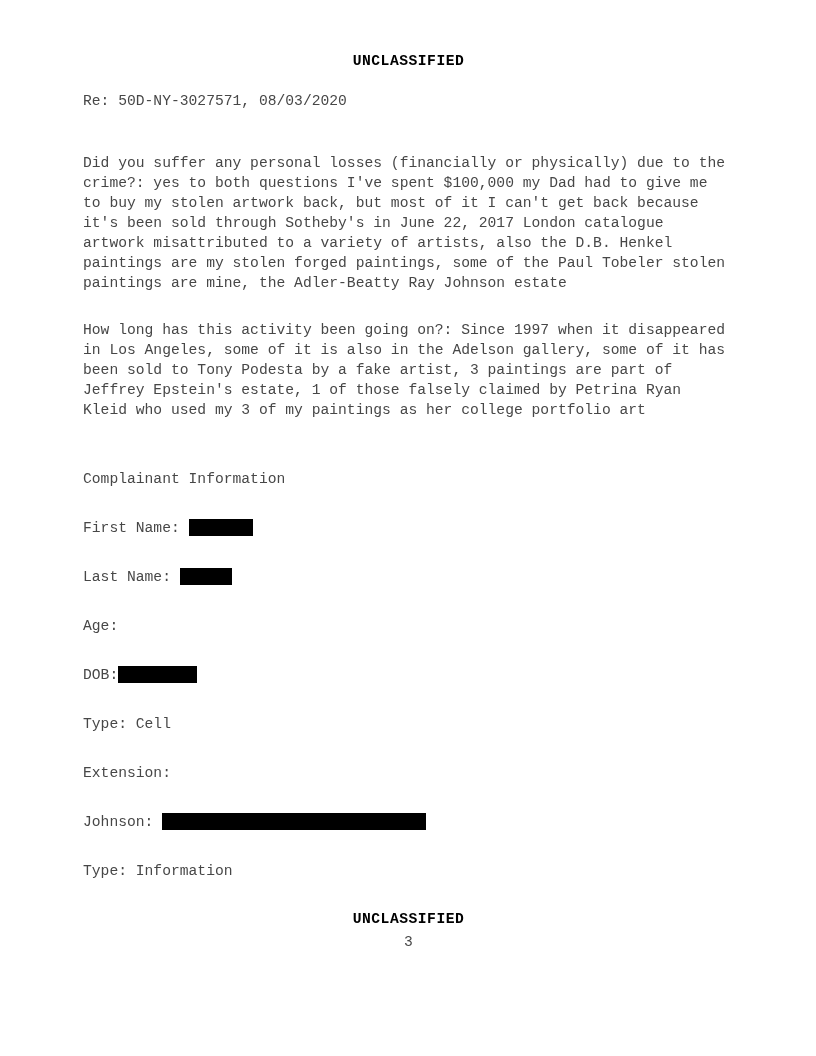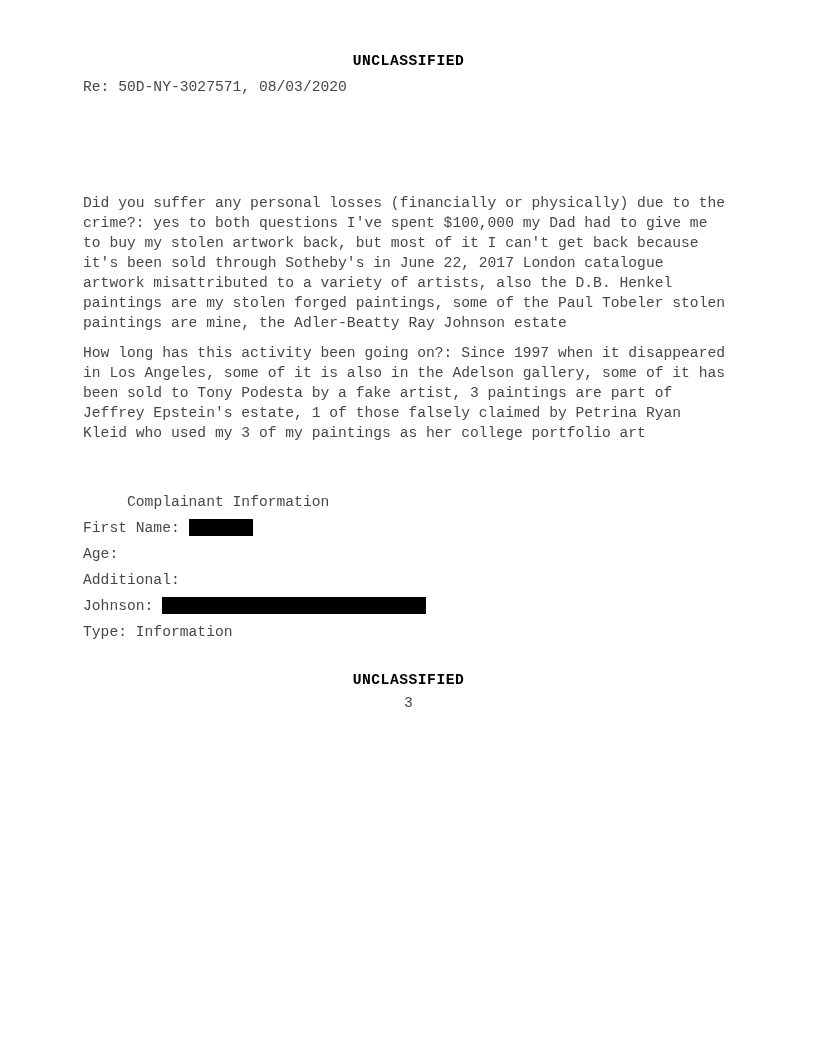"Re: 50D-NY-3027571, 08/03/2020" .re-line { margin-top: 6px -> 20px }
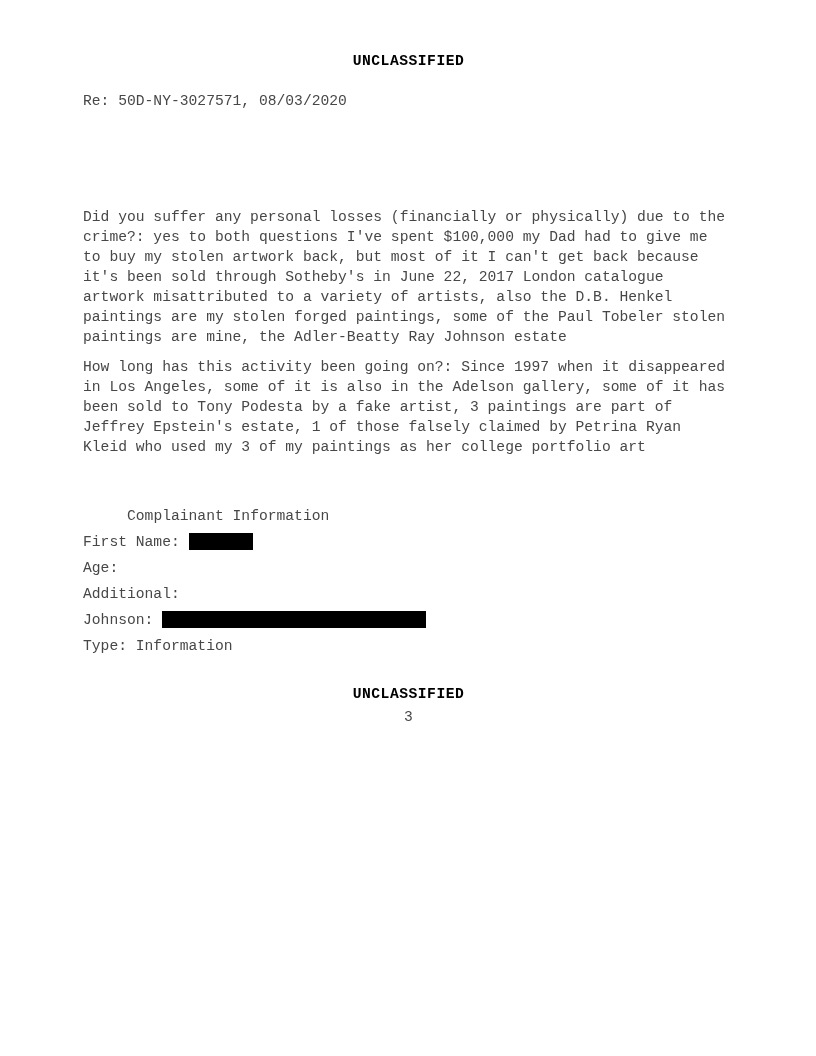"Did you suffer any personal" .para-losses { margin-top: 96px -> 42px }
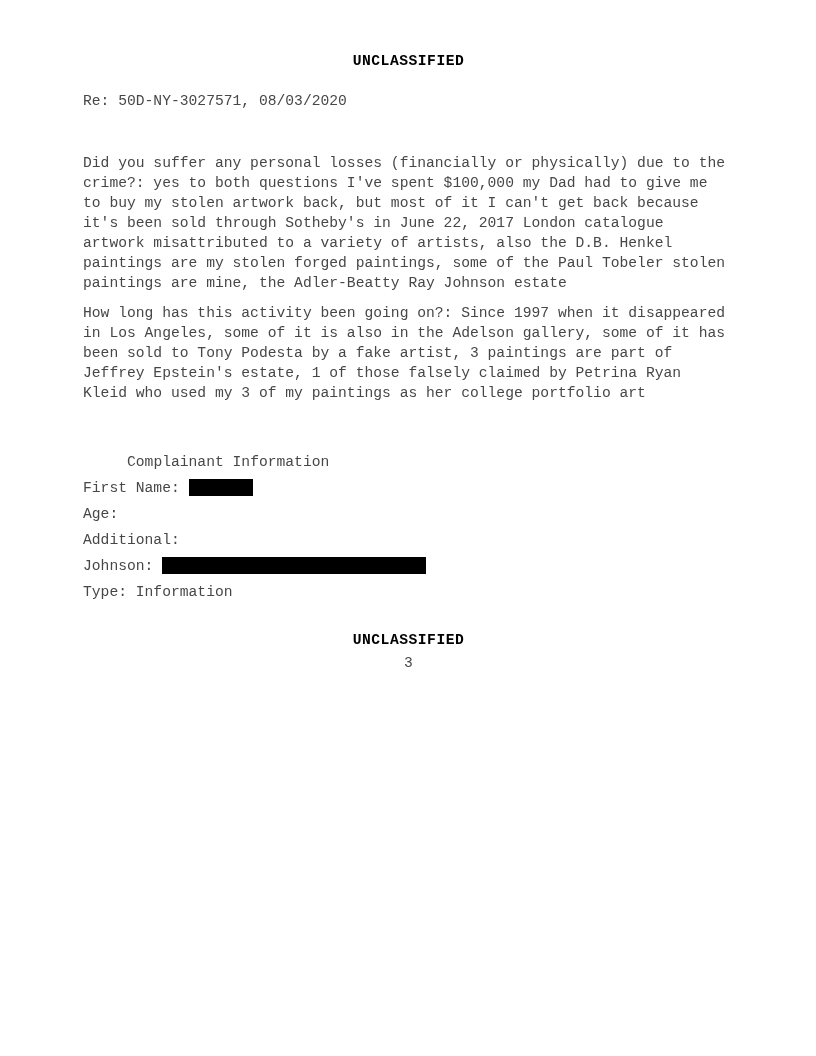"How long has this activity" .para-activity { margin-top: 10px -> 27px }
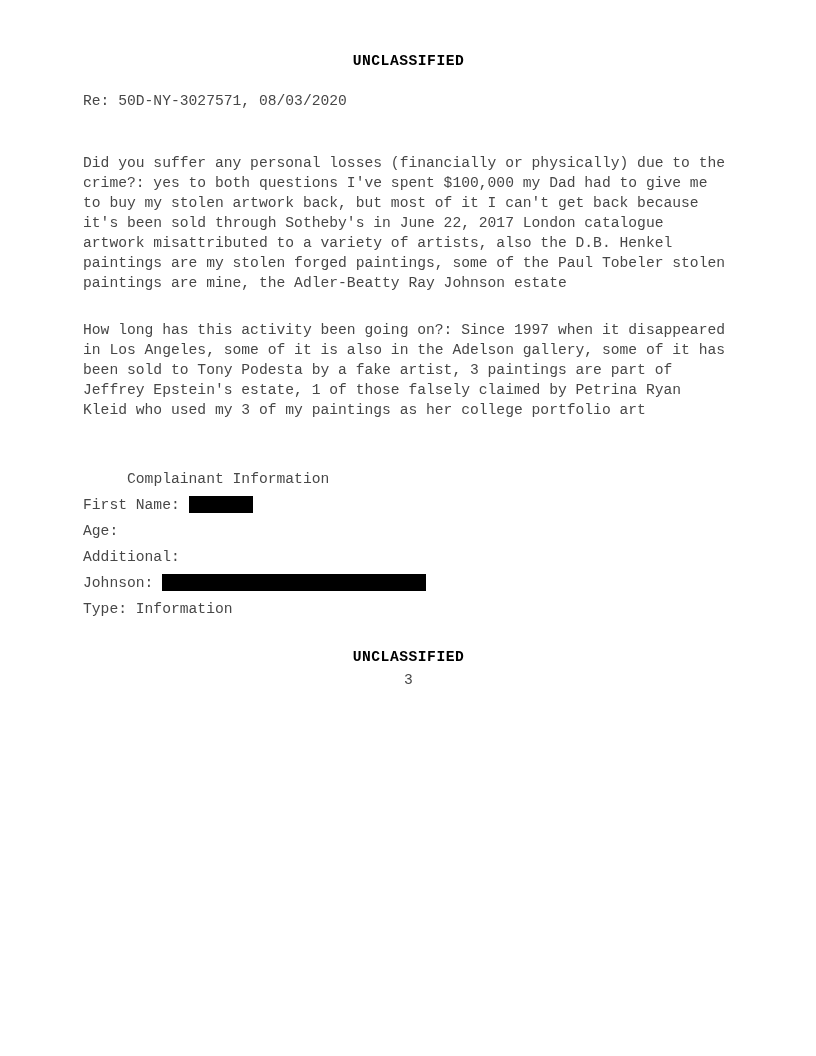"Complainant Information" .section-title { margin-left: 44px -> none }
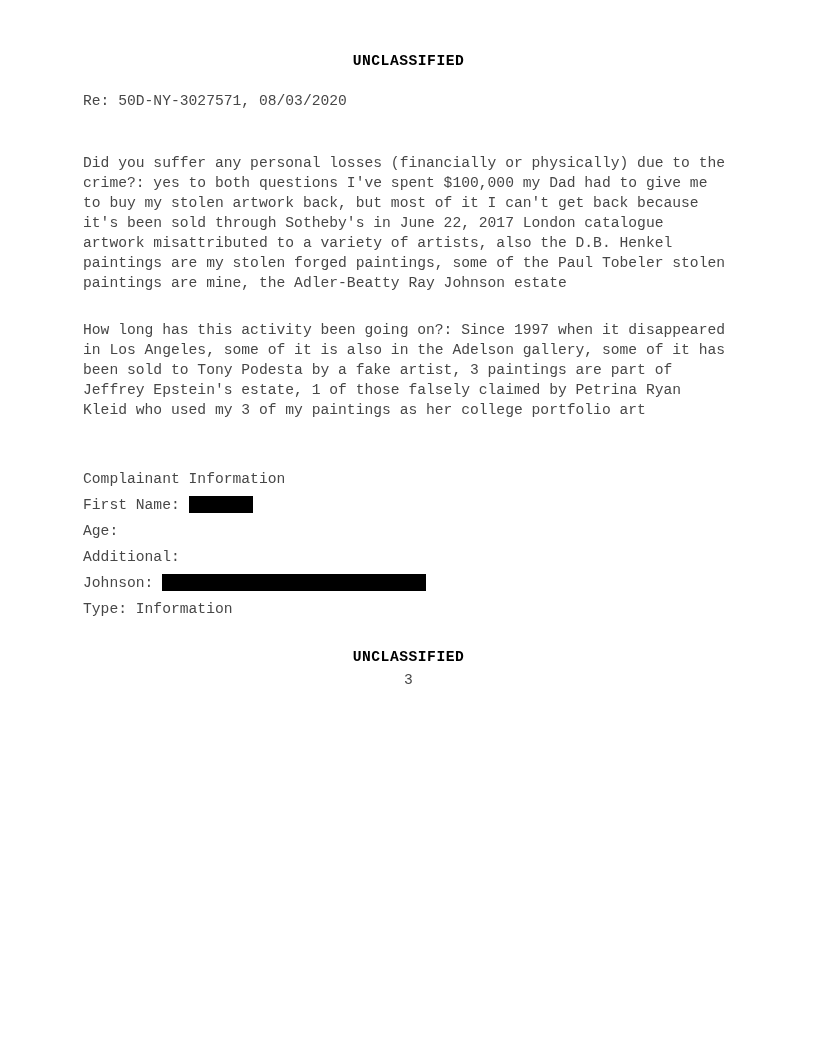"First Name:" .field-row { margin-top: 6px -> 29px }
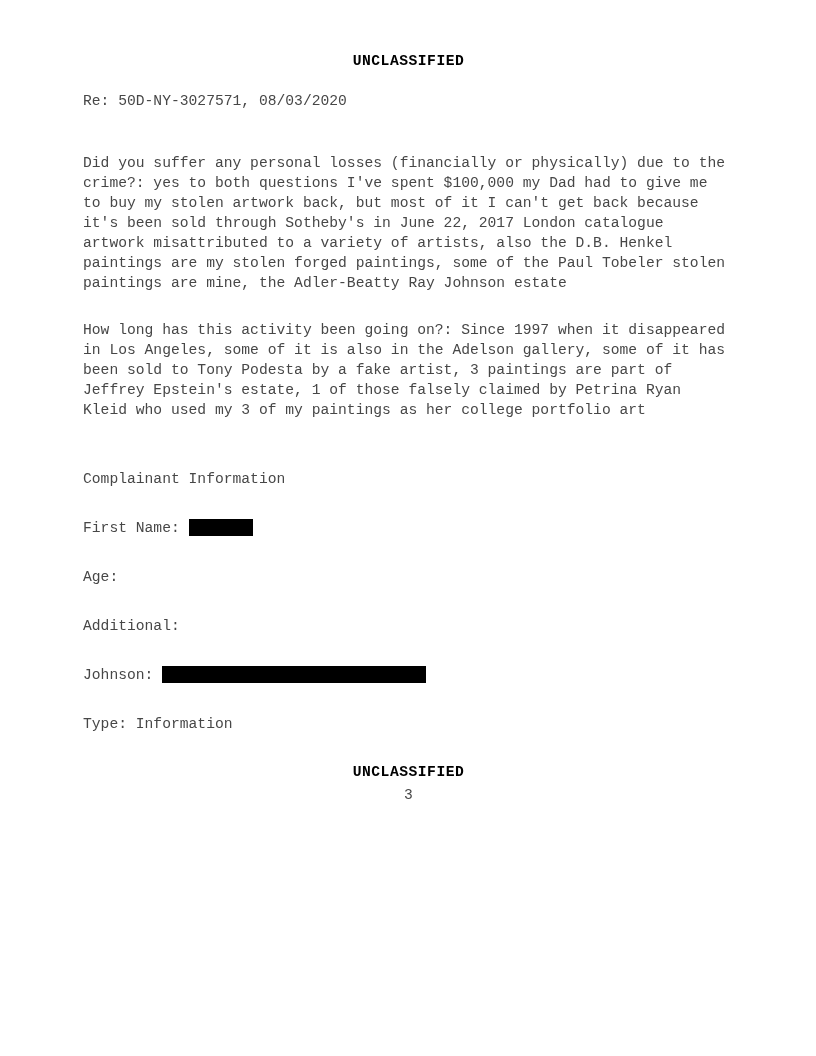"Last Name:" div.field-row { html: none -> <div><span>Last Name: </span><span></span></div> }
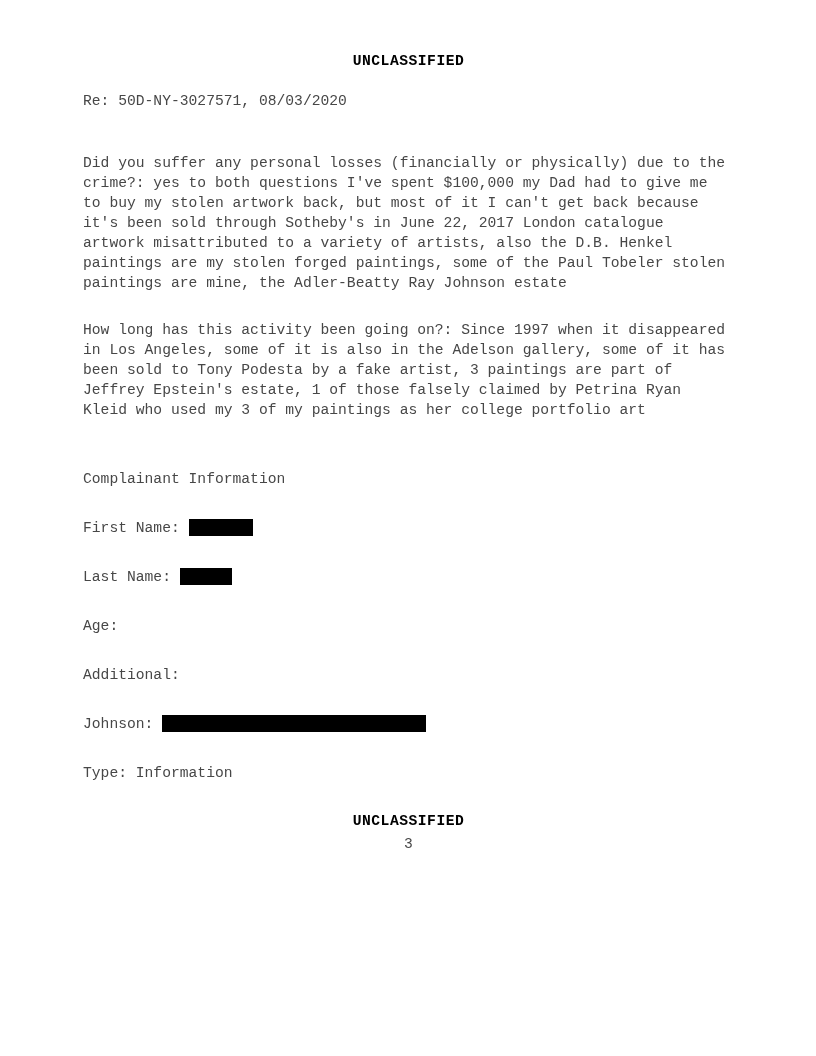"DOB:" div.field-row { html: none -> <div><span>DOB:</span><span></span></div> }
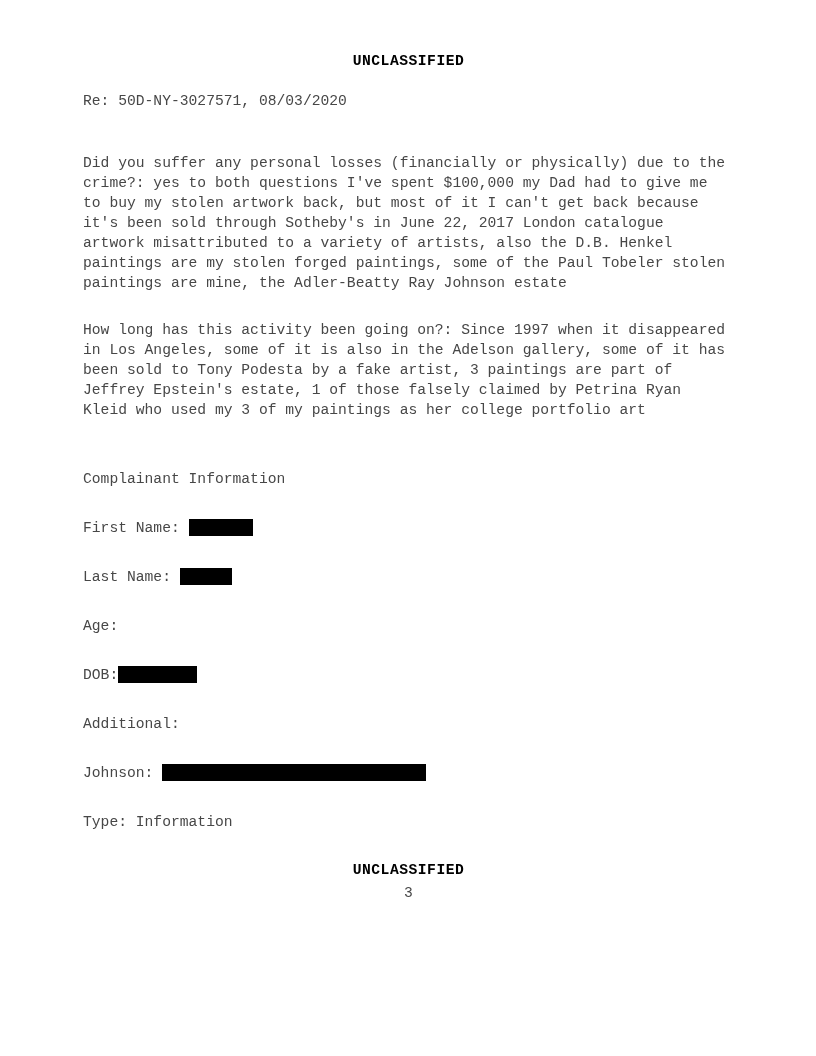"Type: Cell" div.field-row { html: none -> <div><span>Type: Cell</span></div> }
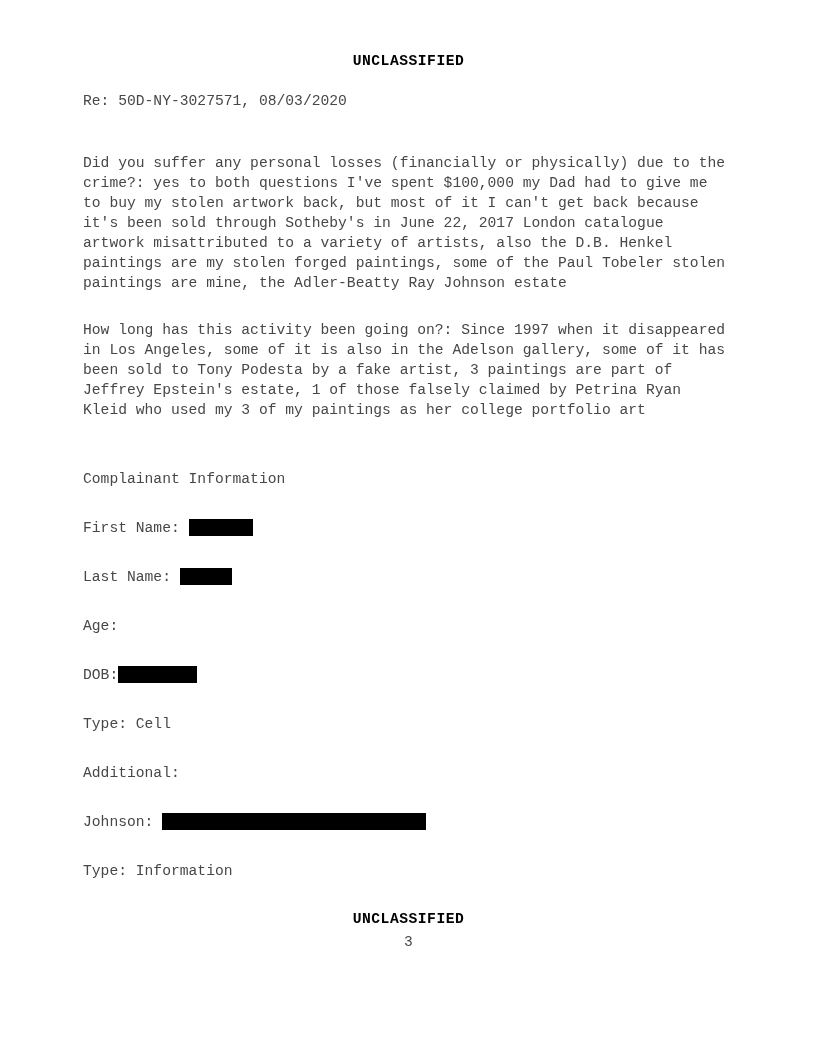"Additional:" span { text: Additional -> Extension }
